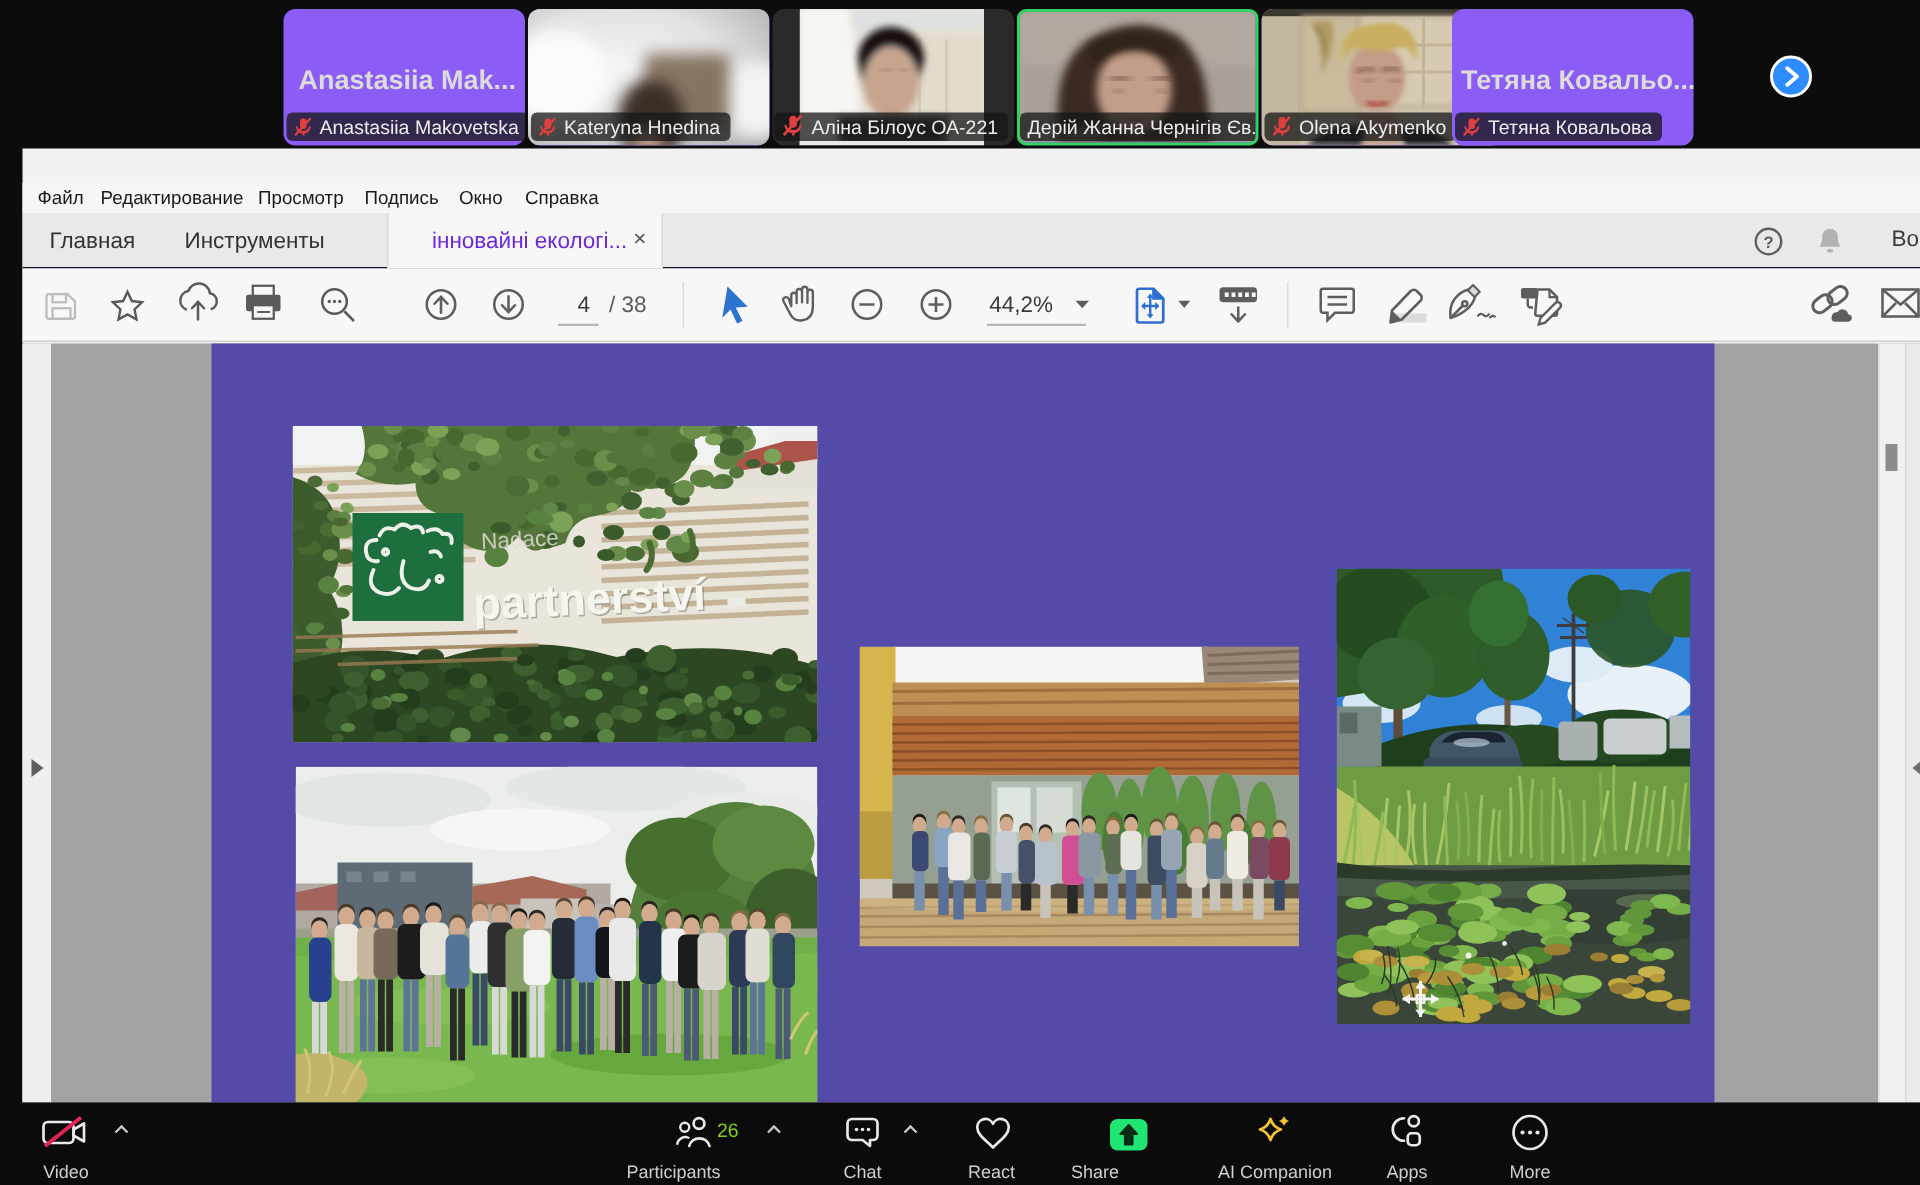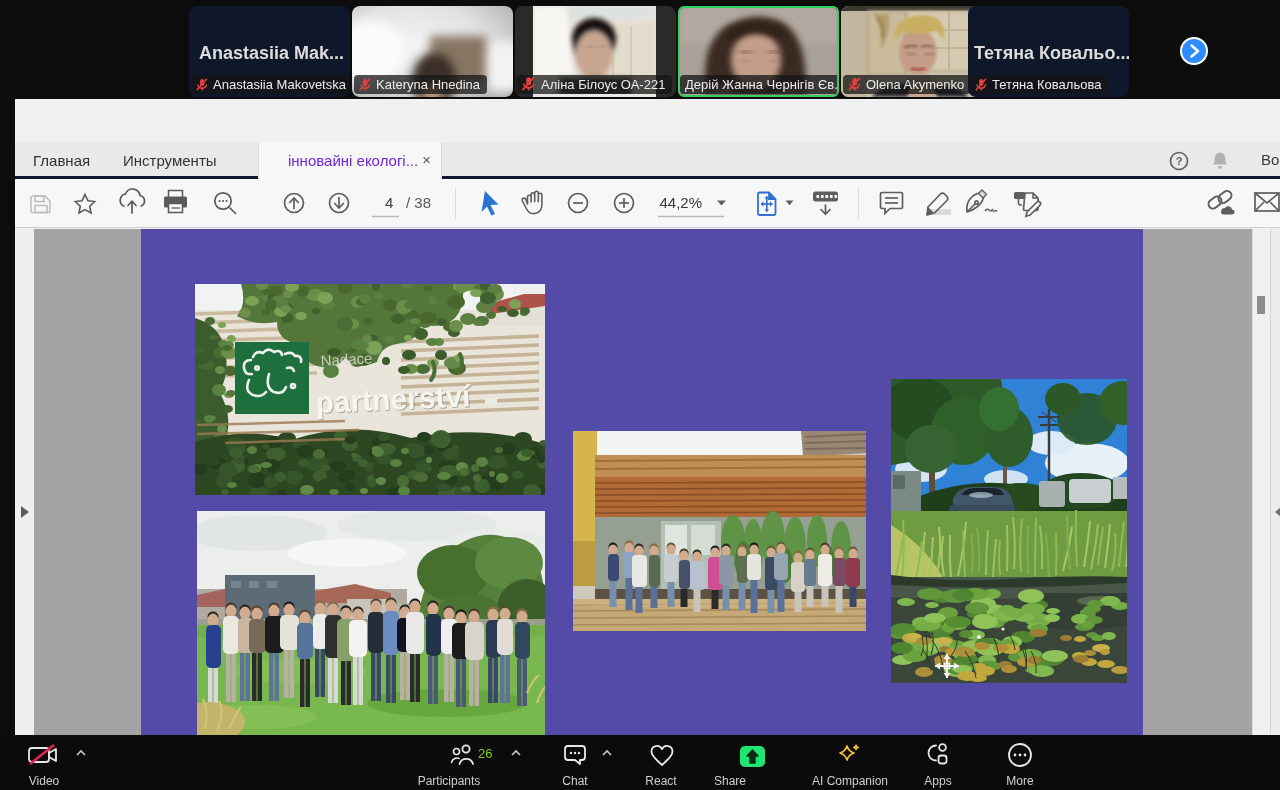"Anastasiia Mak..." .tile { background: #0f172a -> #8b5cf6 }
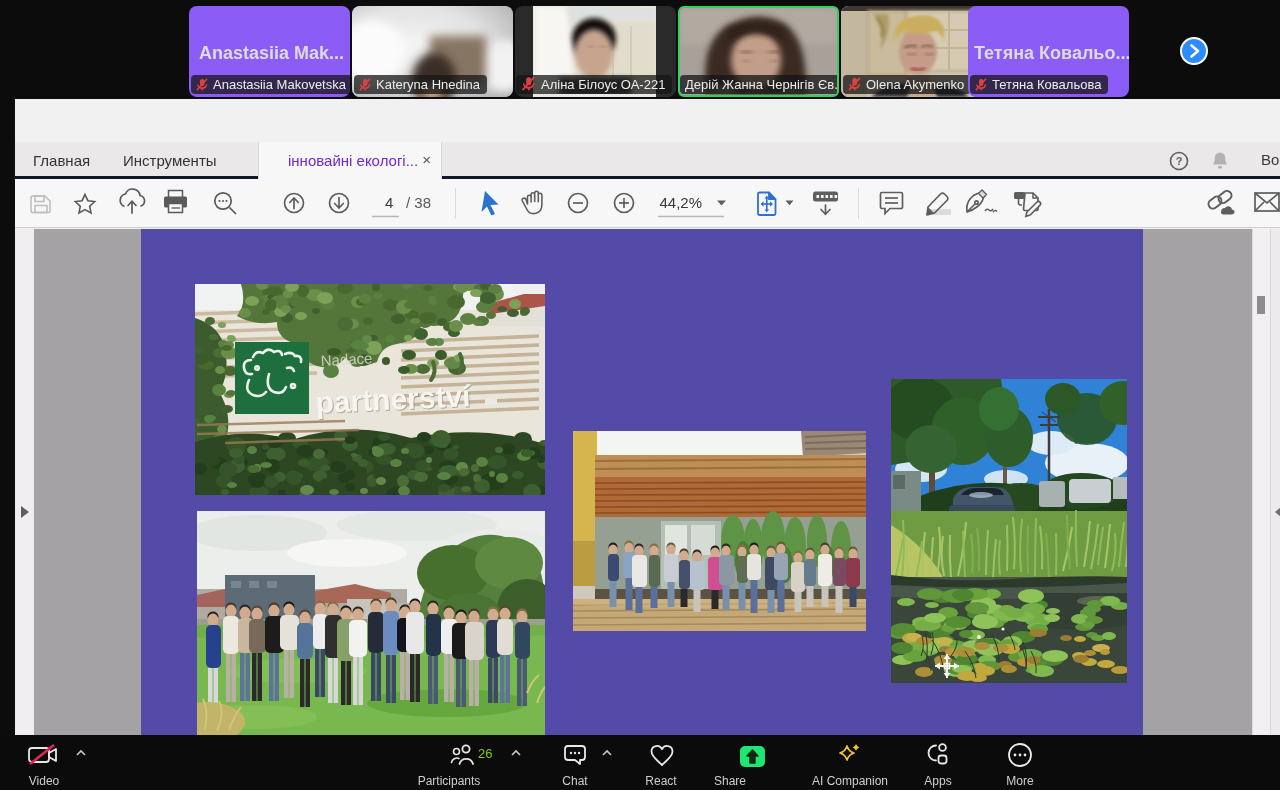"Файл" div { html: none -> <div> <span>Файл</span> <span>Редактирование</span> <span>Просмотр</span> <span>Подпись</span> <span>Окно</span> <span>Справка</span> </div> }
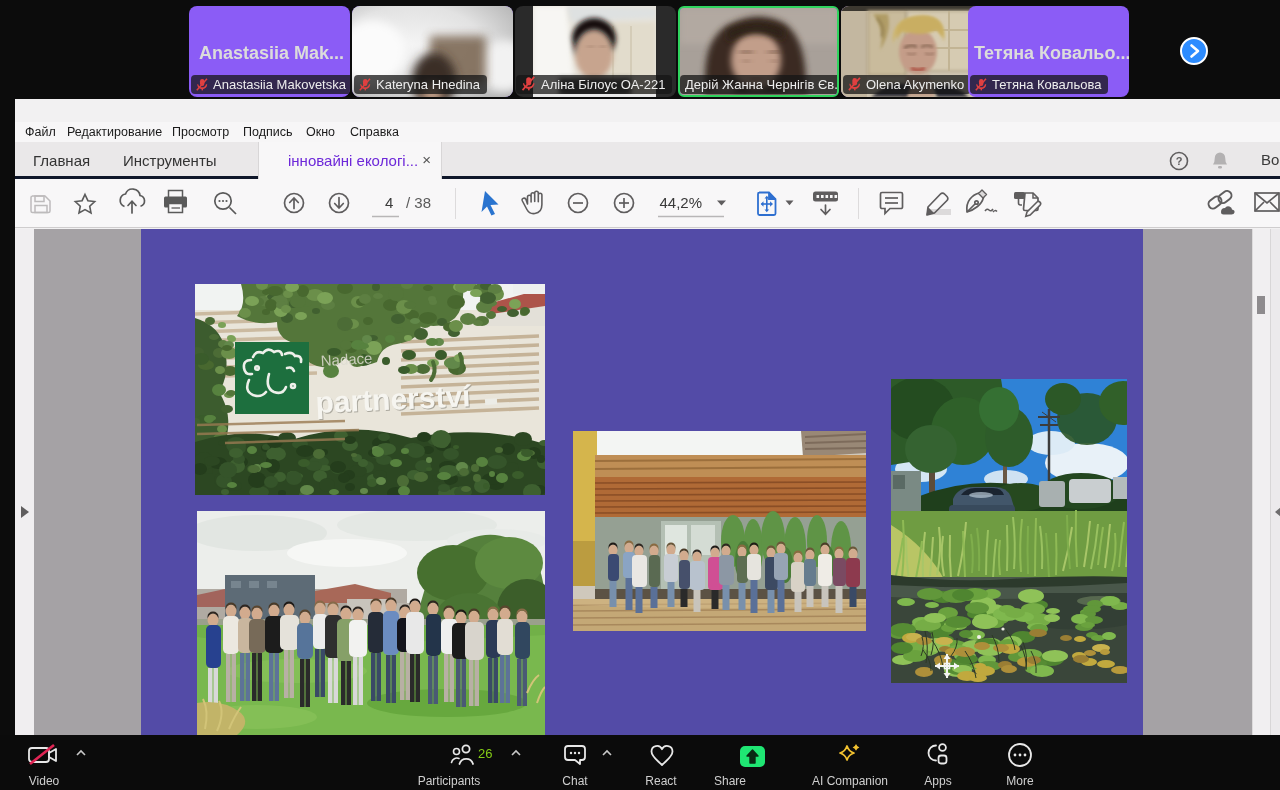"Главная" #tabbar { border-bottom: 3px solid #0f172a -> 1px solid #0f172a }
